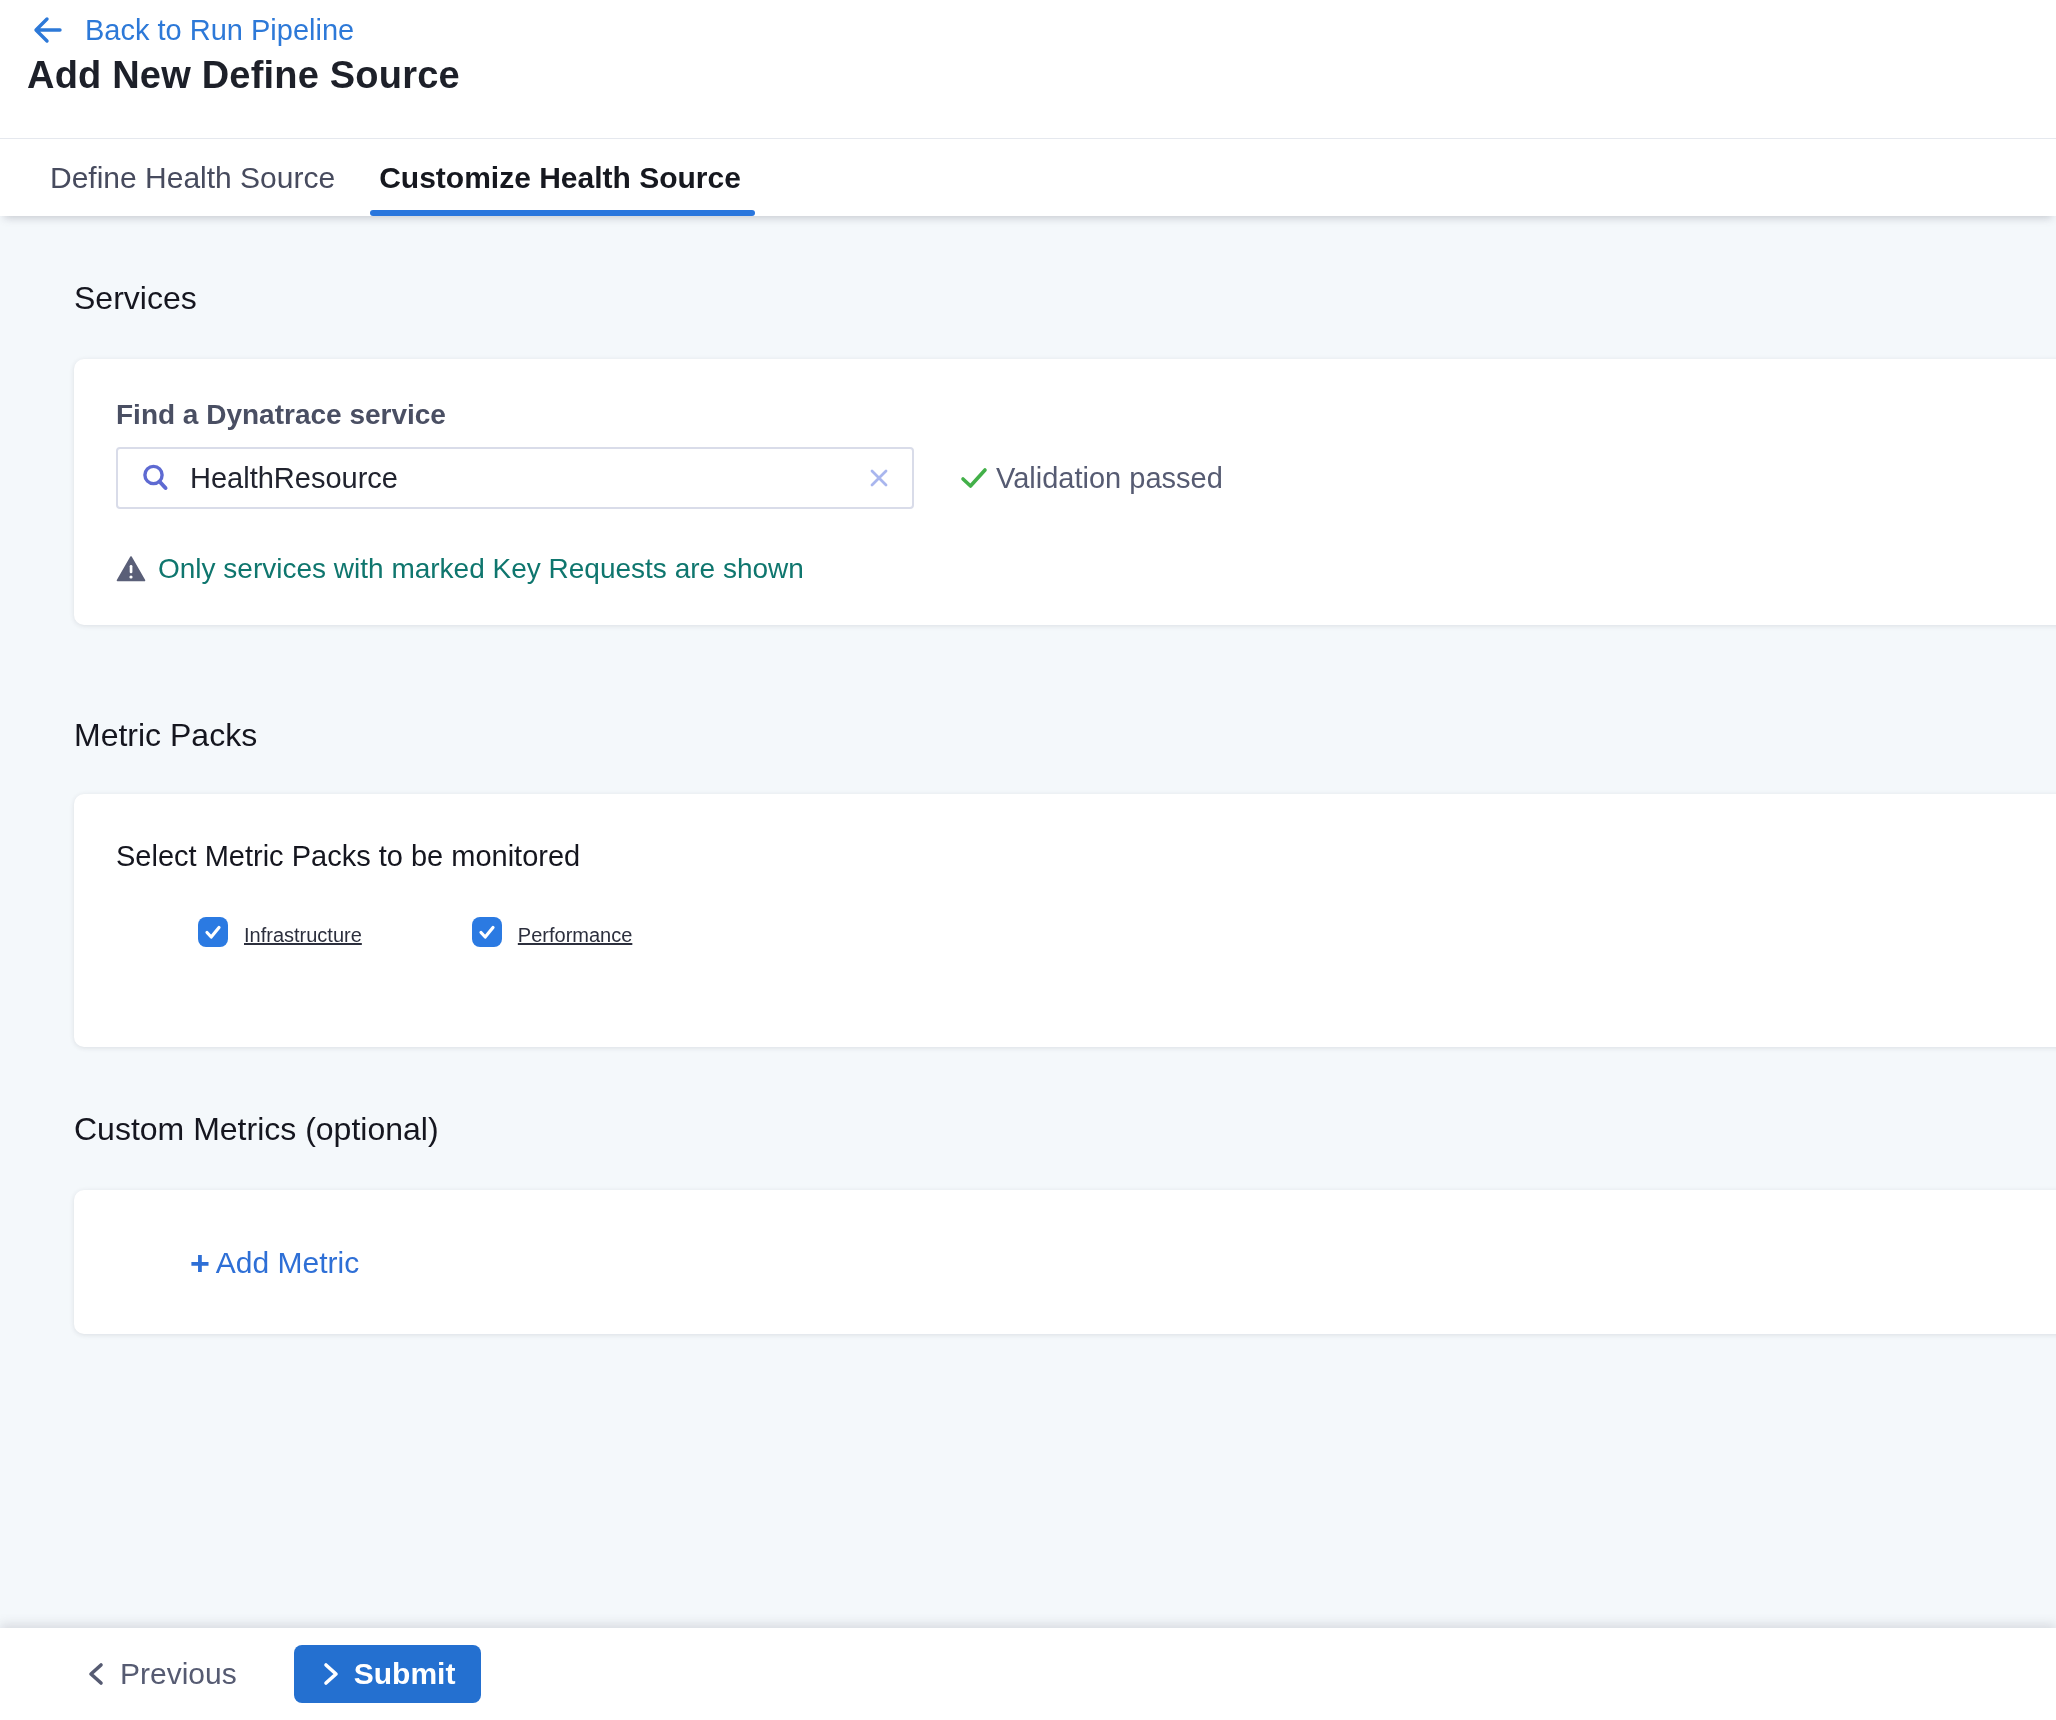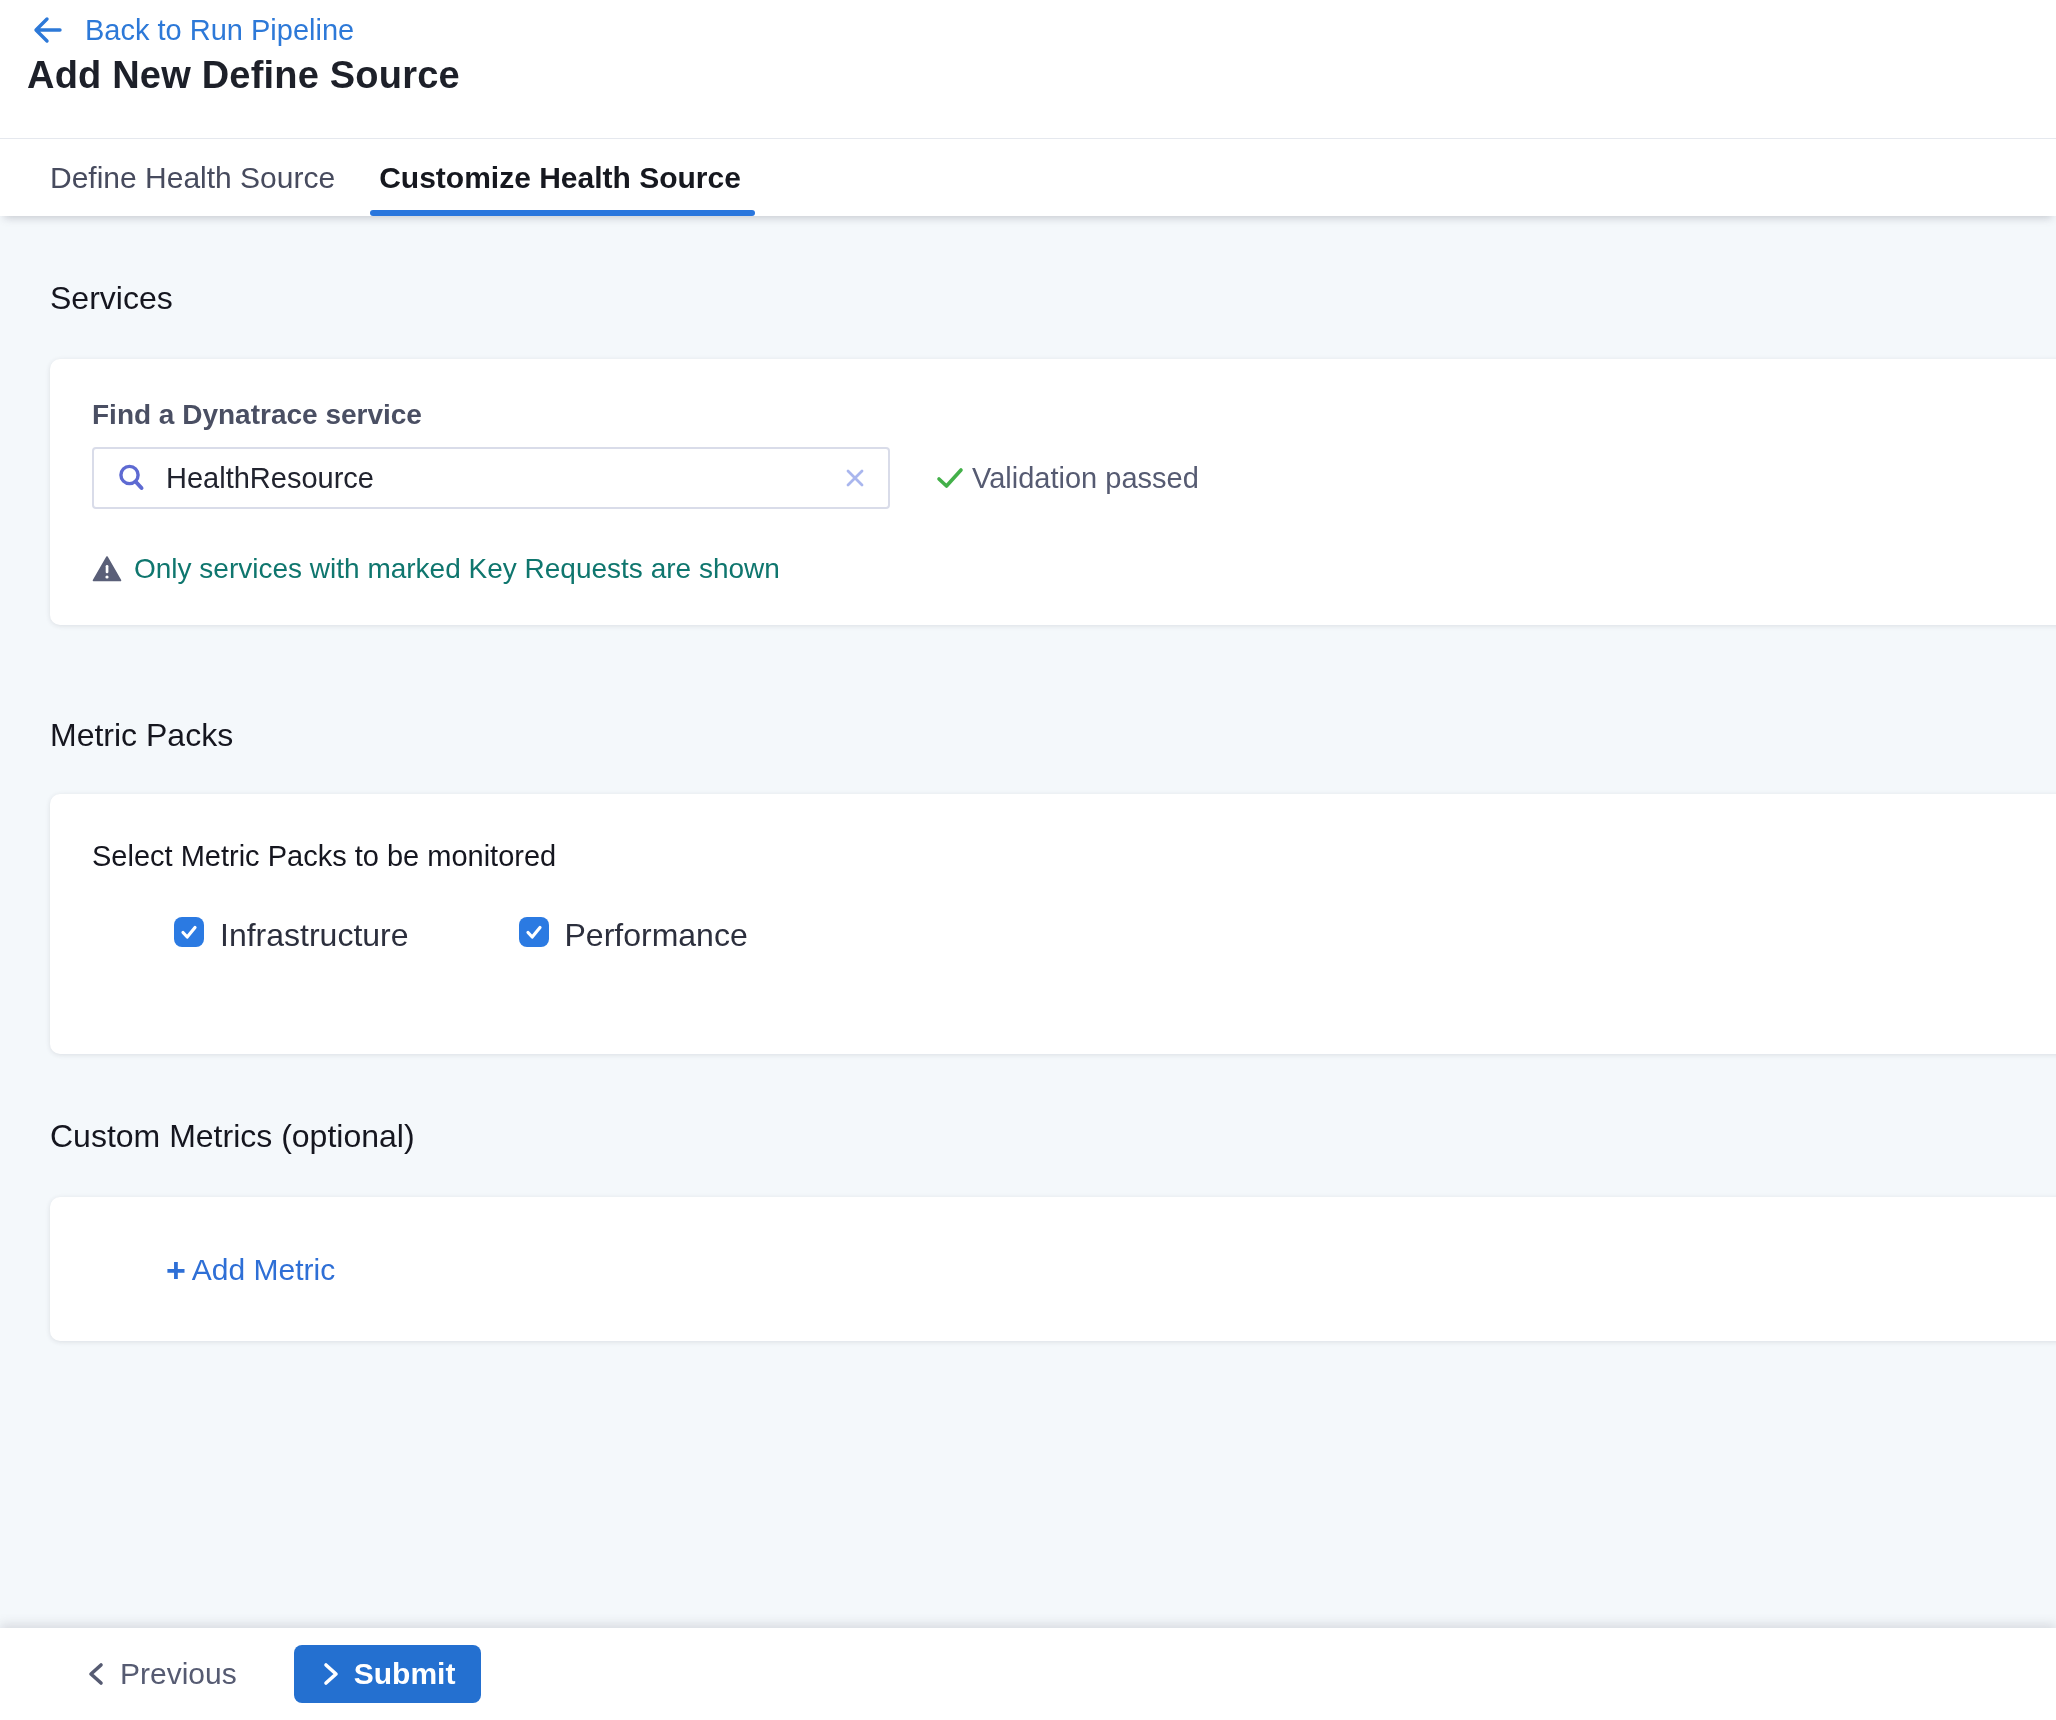"Services" .content { padding-left: 50px -> 74px }
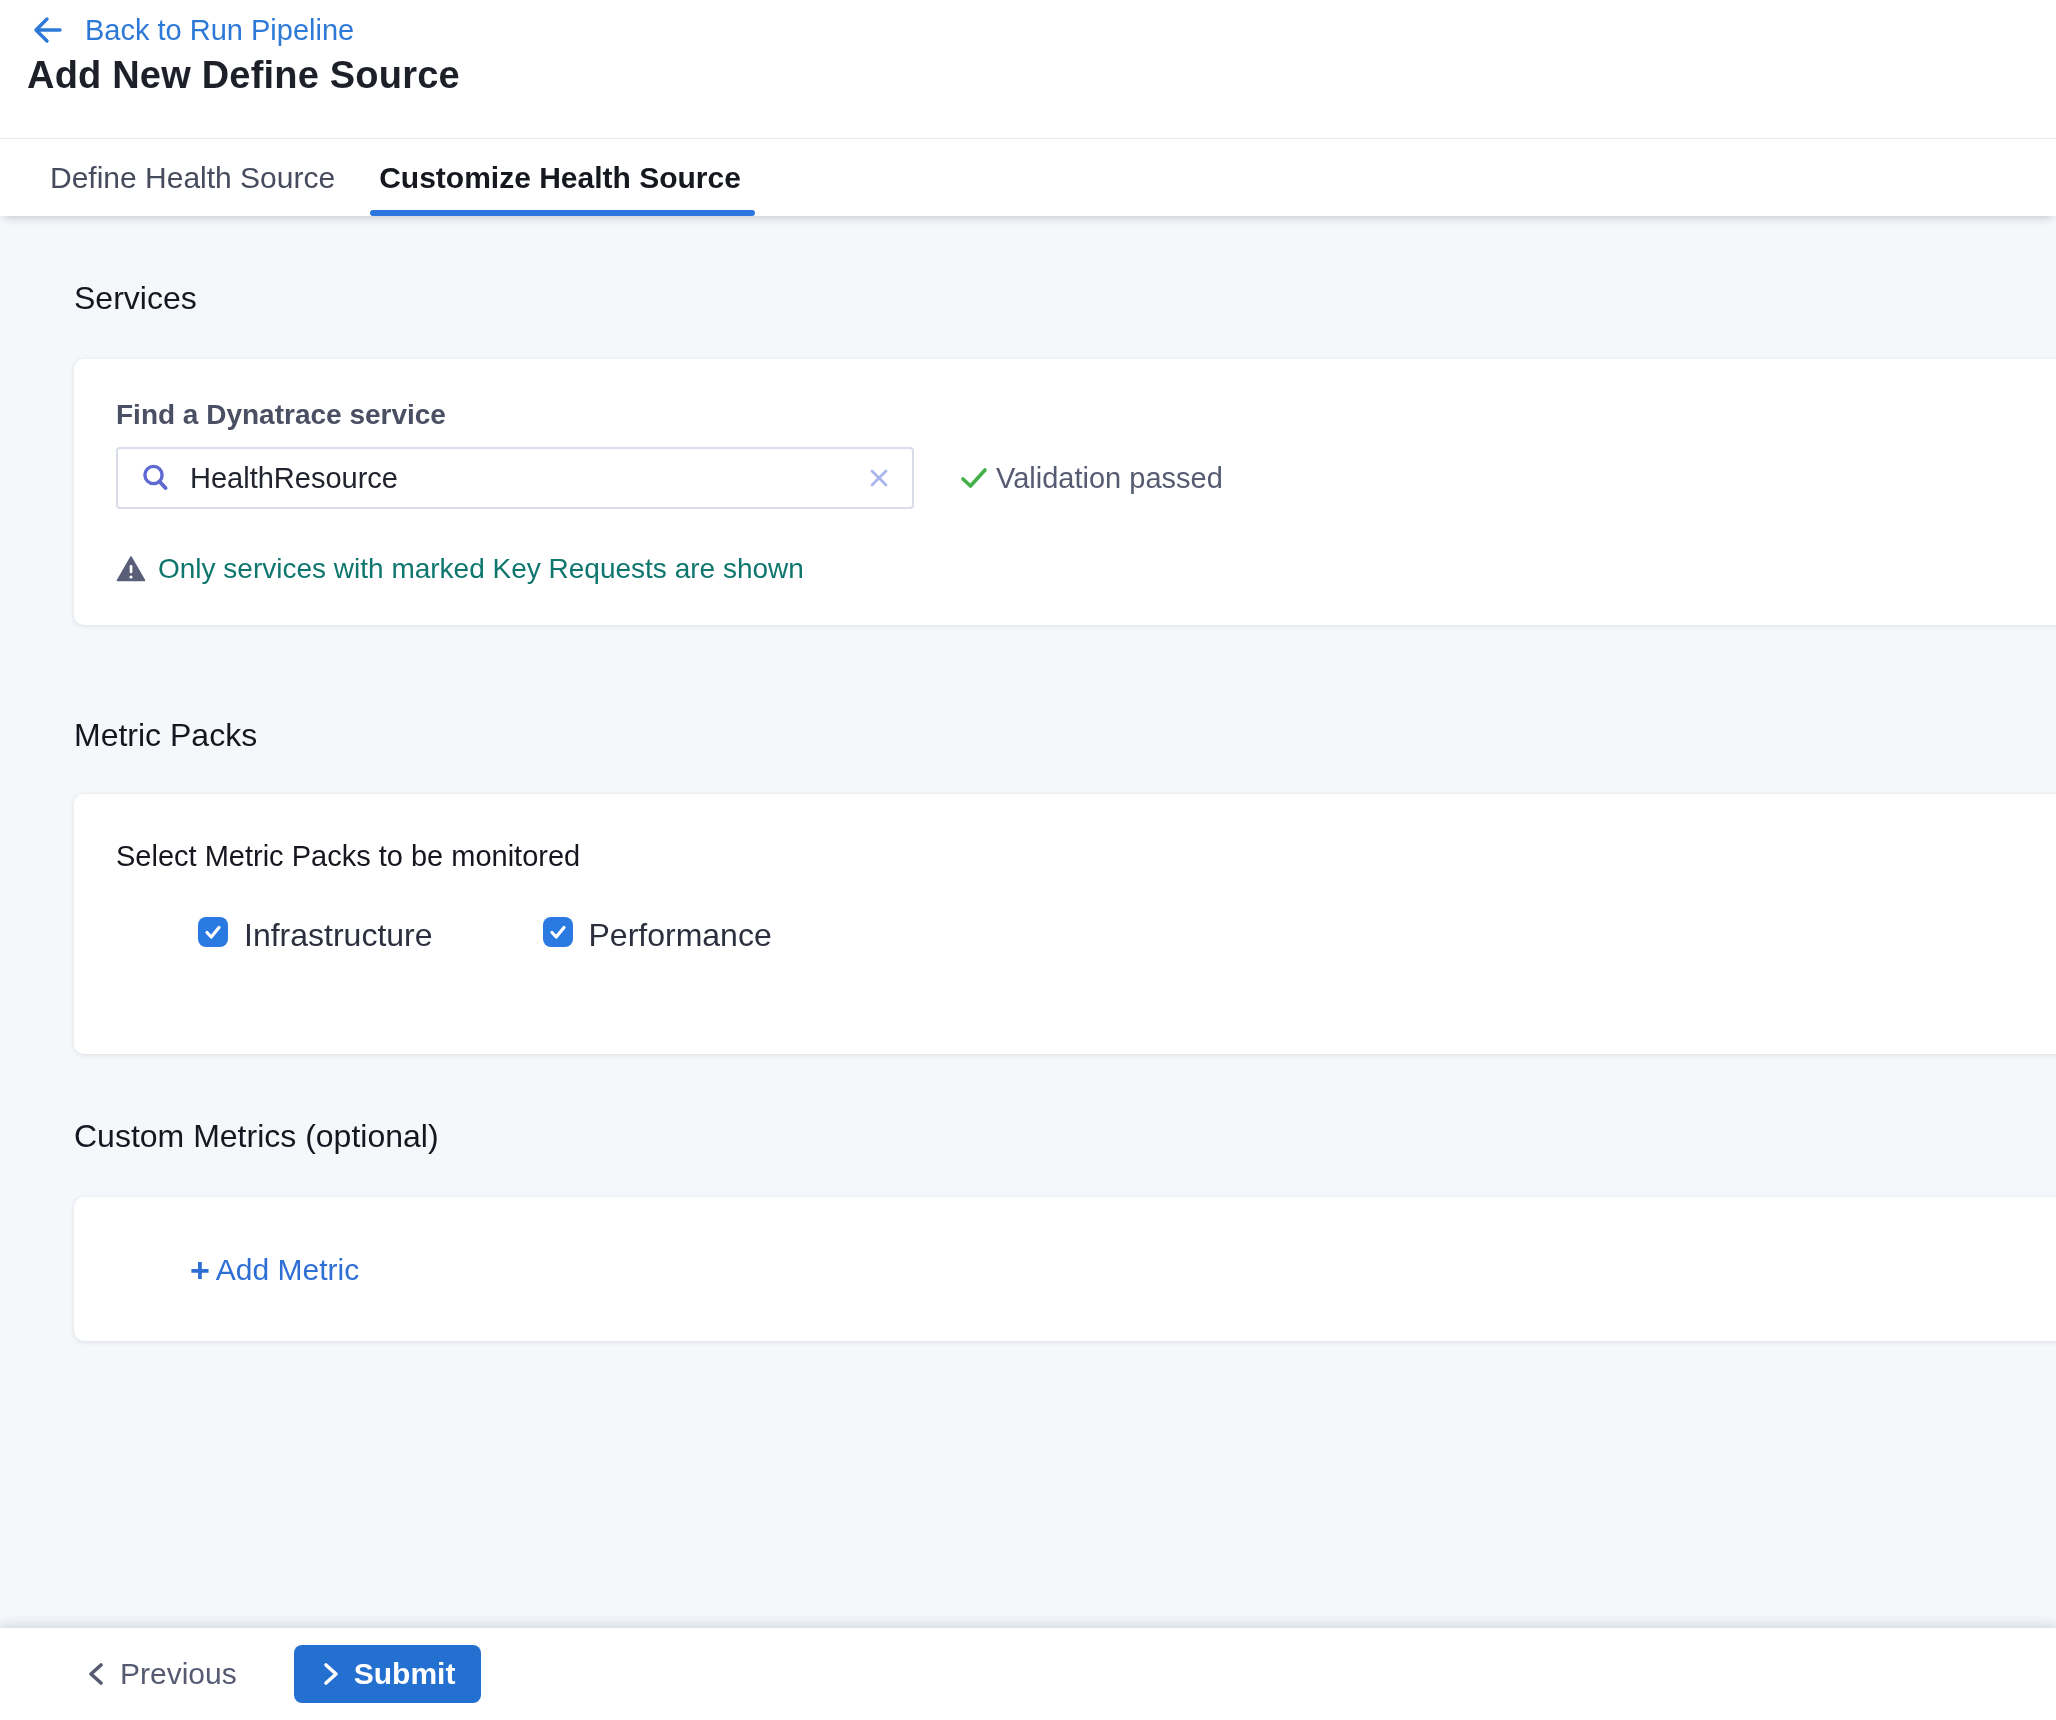"Infrastructure" .cb-item { align-items: flex-start -> flex-end; font-size: 32px -> 20px; text-decoration: none -> underline }
